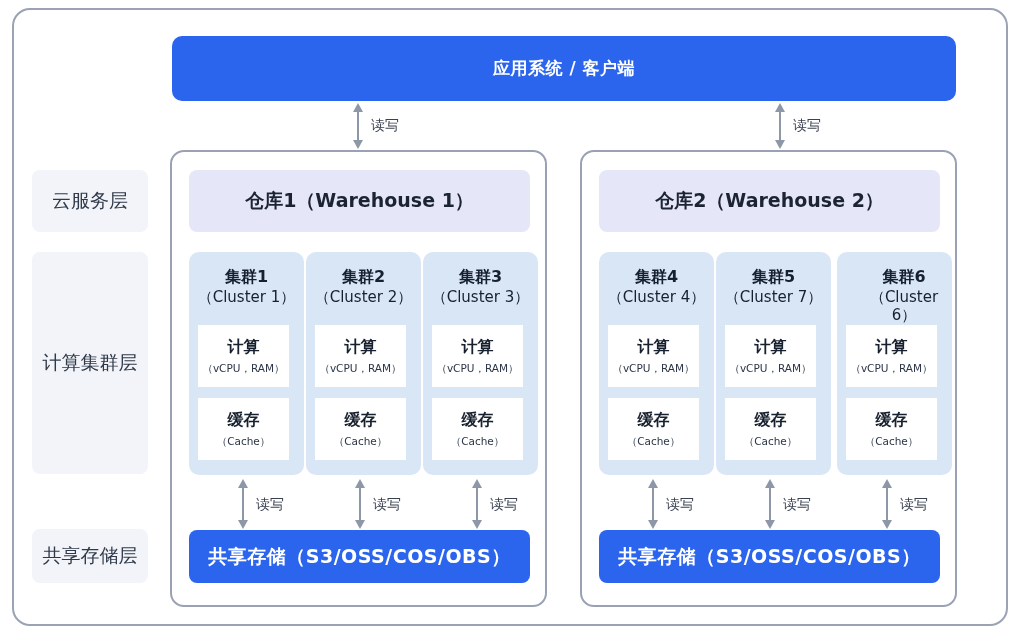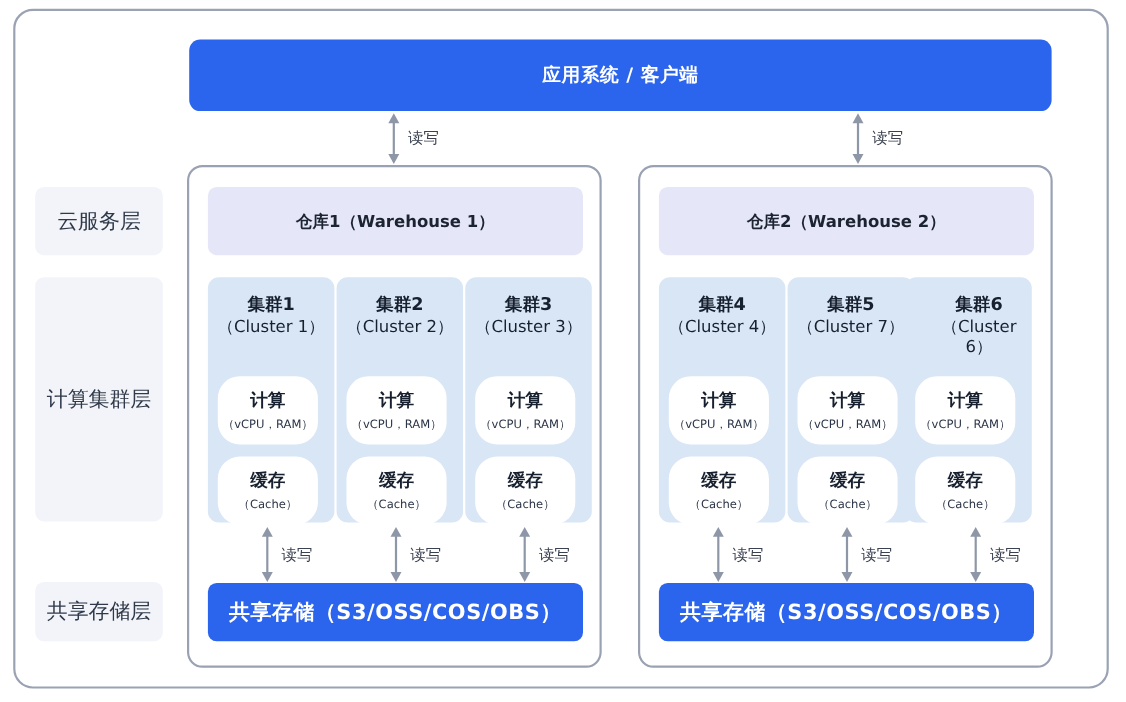"仓库1（Warehouse 1）" .wh-header { font-size: 15px -> 19px }
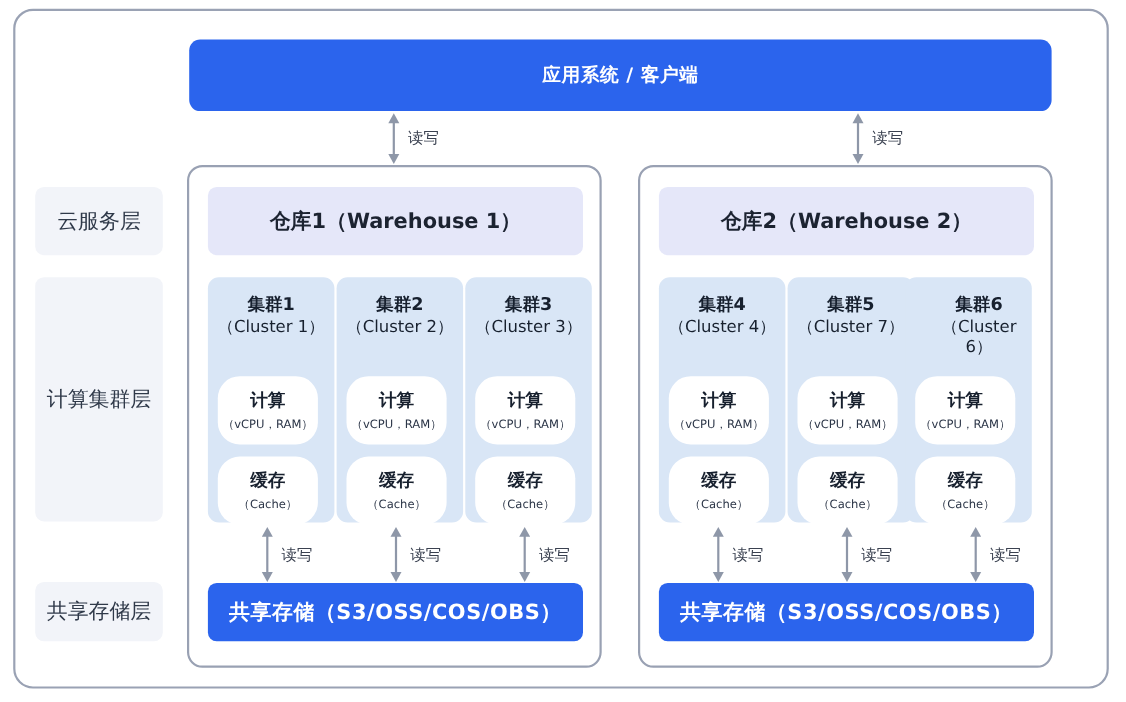"集群6" div.cluster { left: 241px -> 255px }
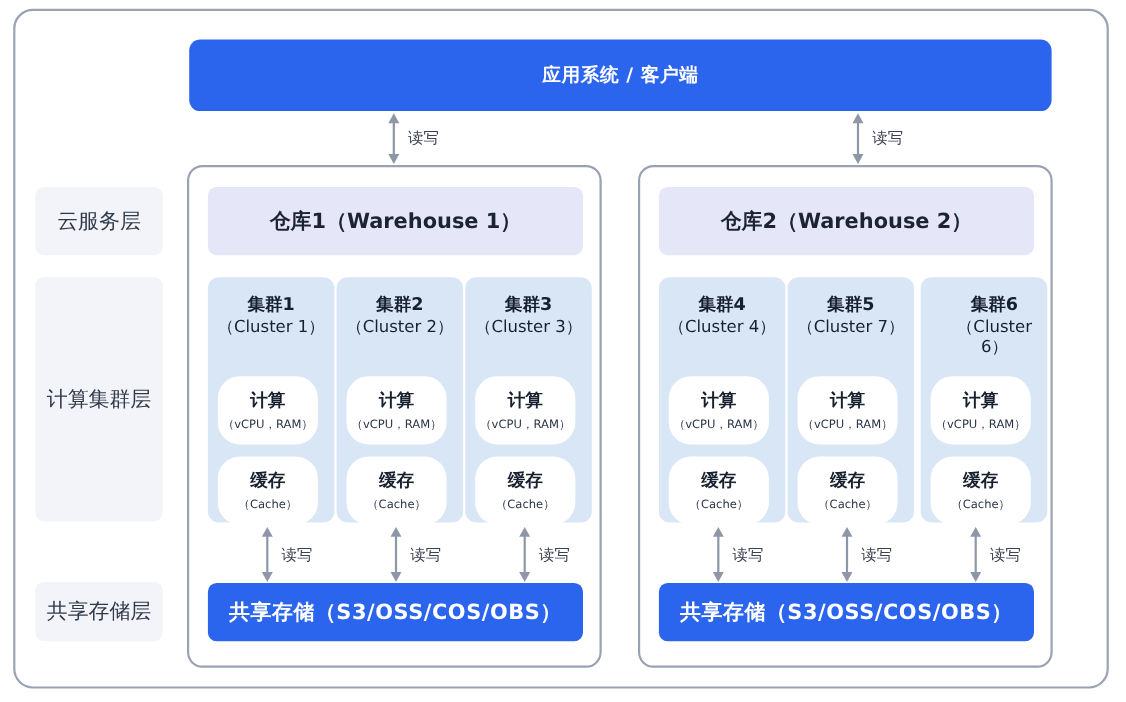"计算" .white-box { border-radius: 20px -> 0; margin-top: 17px -> none }
